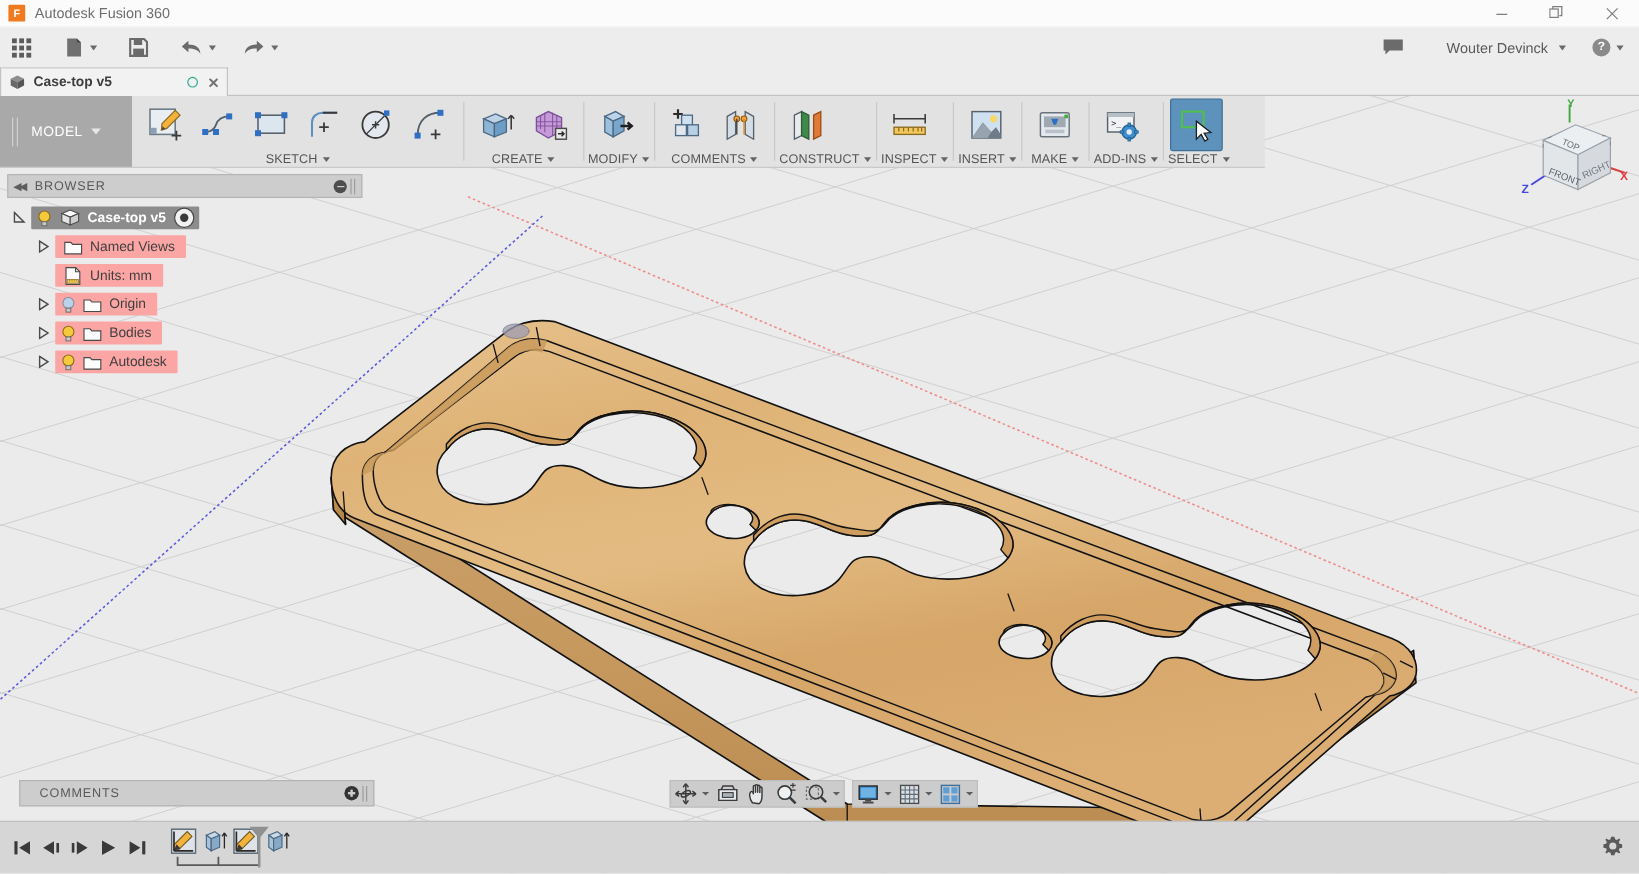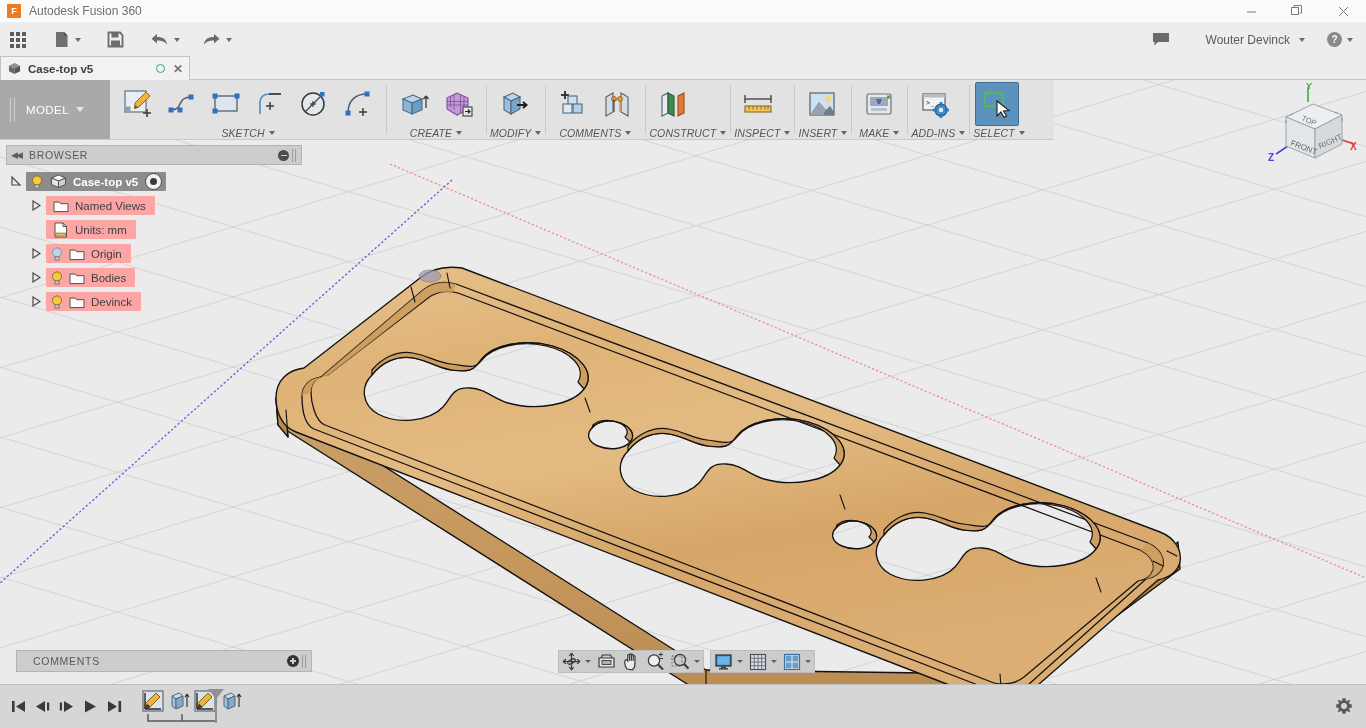"SKETCH" .rib-label { font-style: italic -> none }
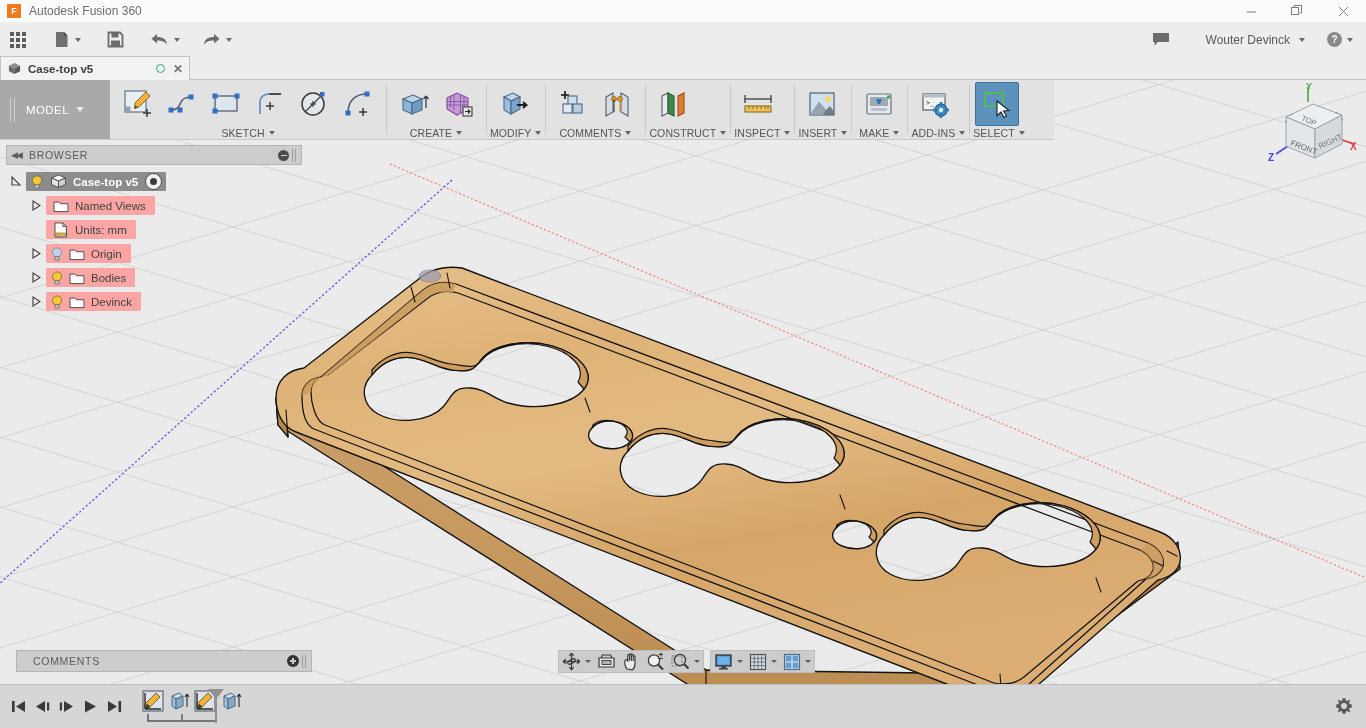"Devinck" span.tree-text { text: Devinck -> Autodesk }
